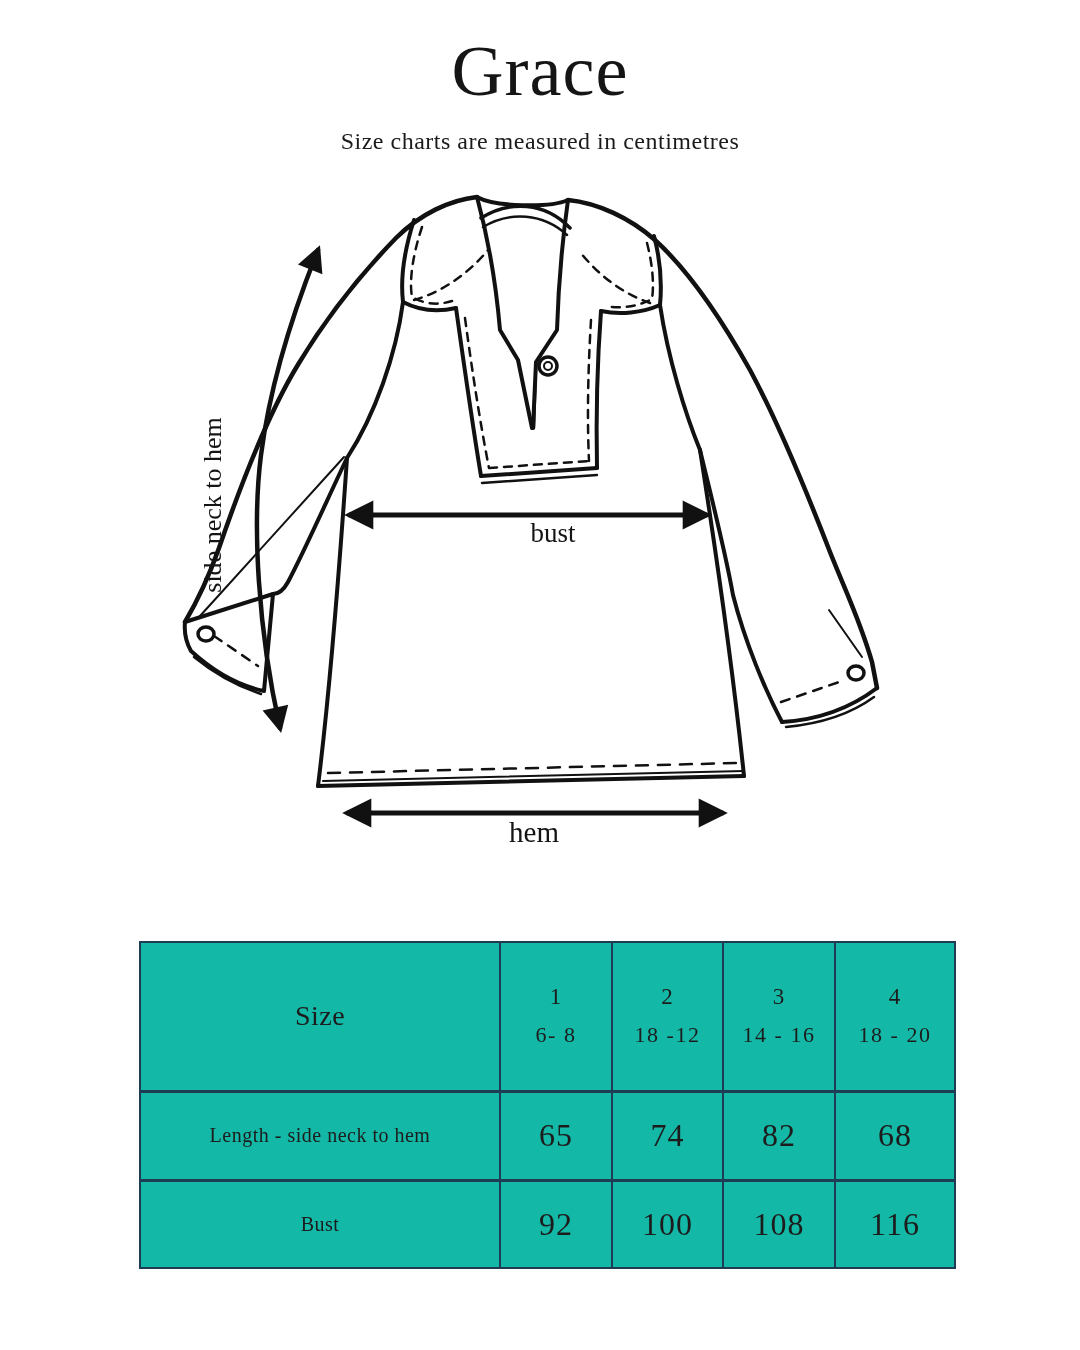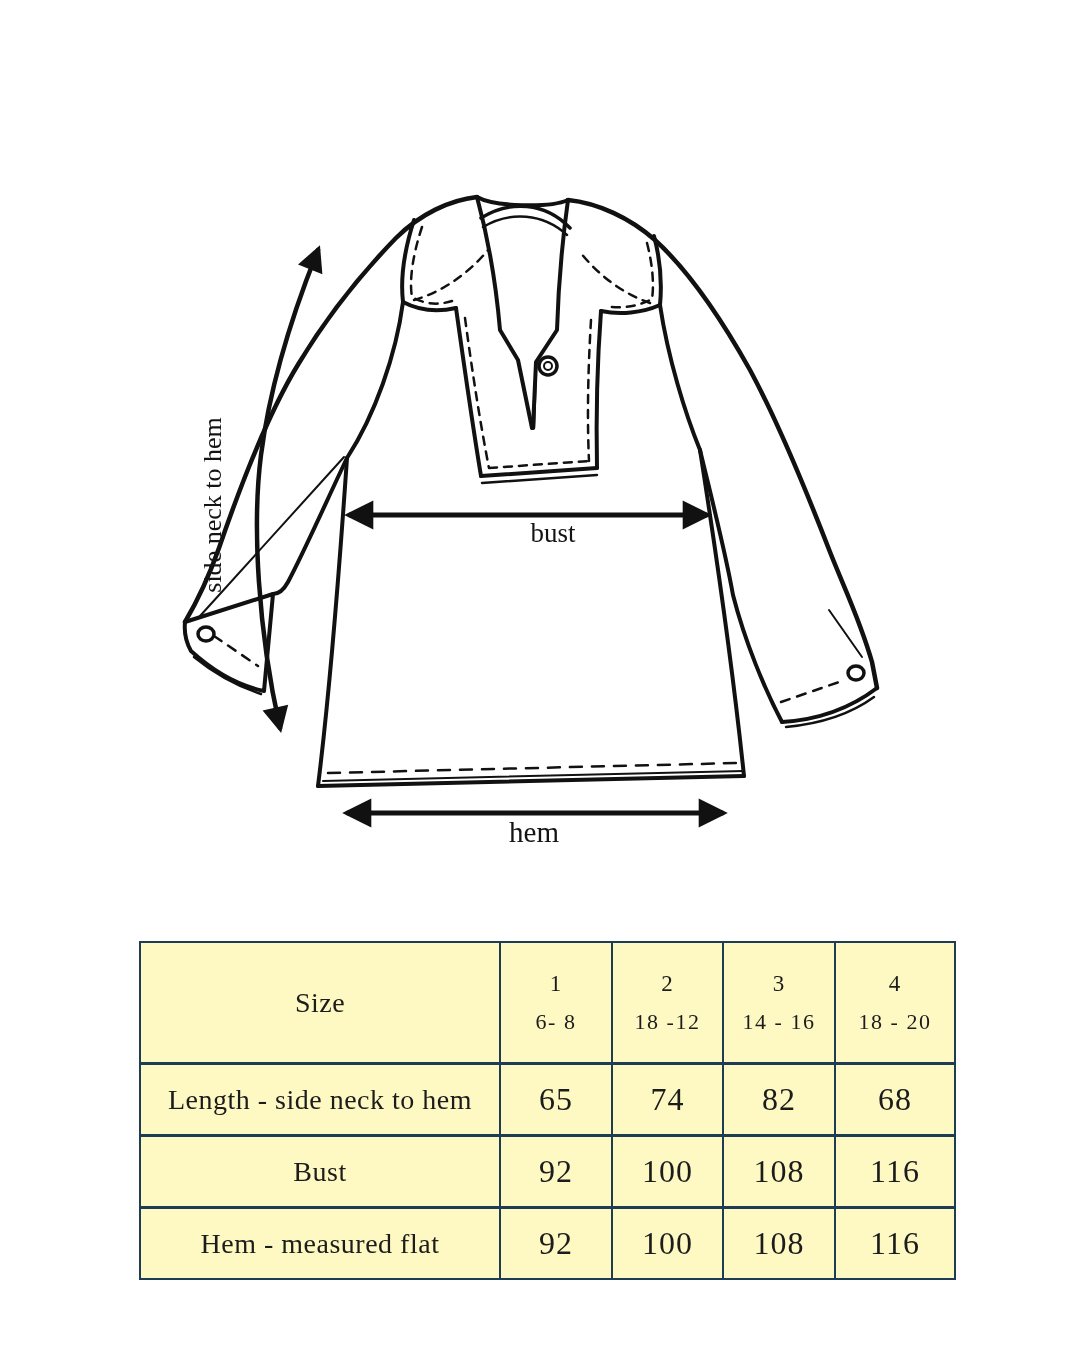"Grace" h1.title { html: none -> <h1>Grace</h1> }
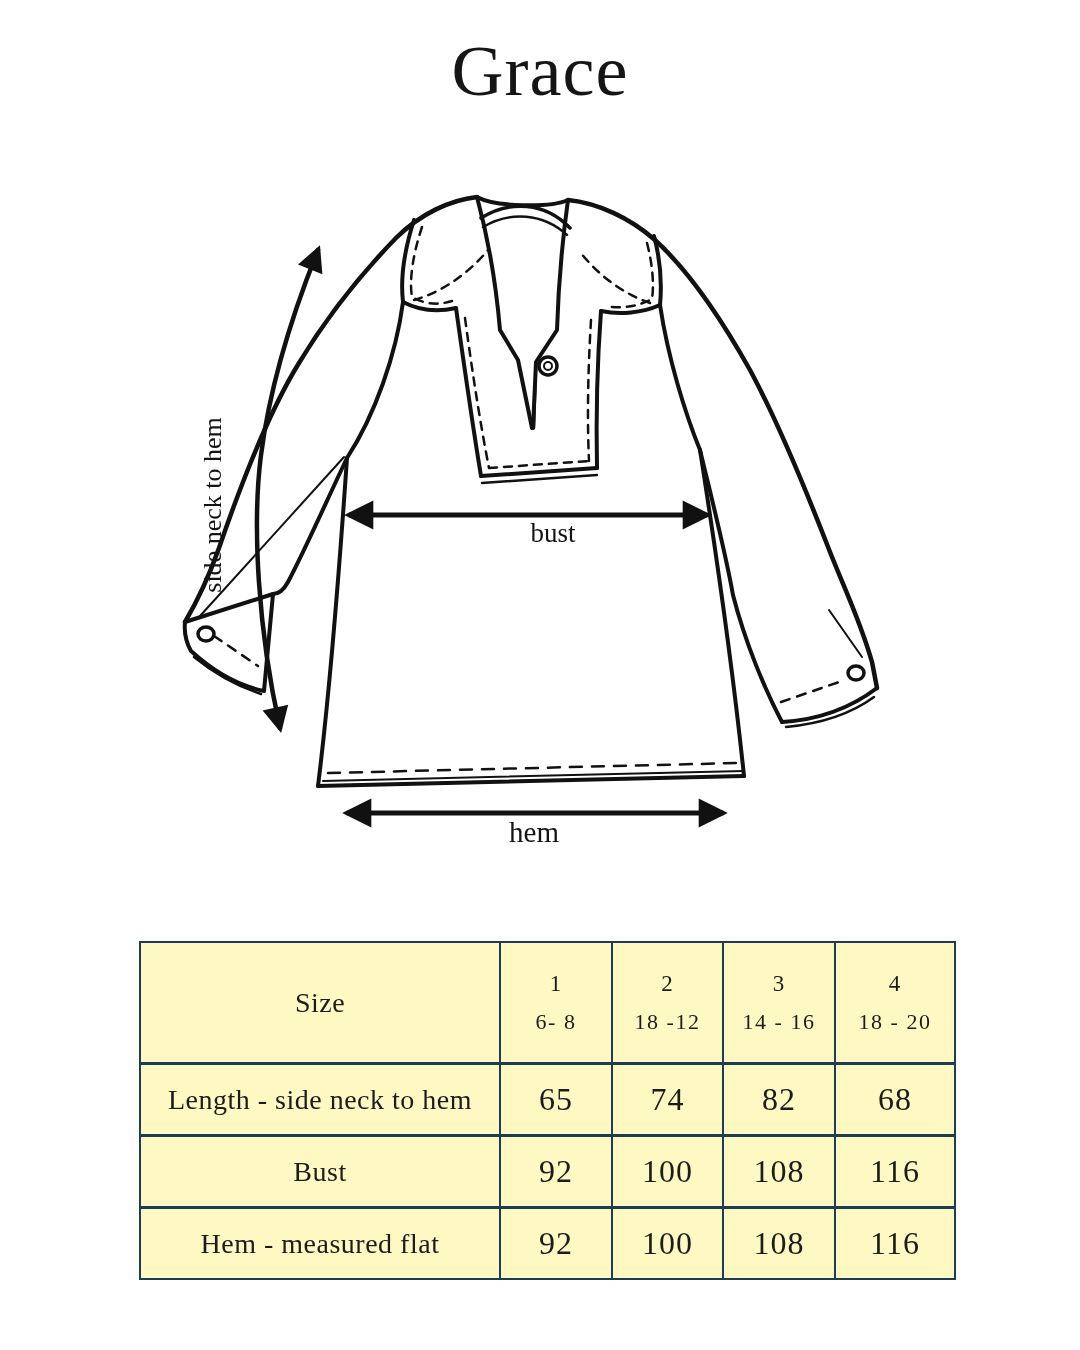"Size charts are measured in" p.subtitle { html: none -> <p>Size charts are measured in centimetres</p> }
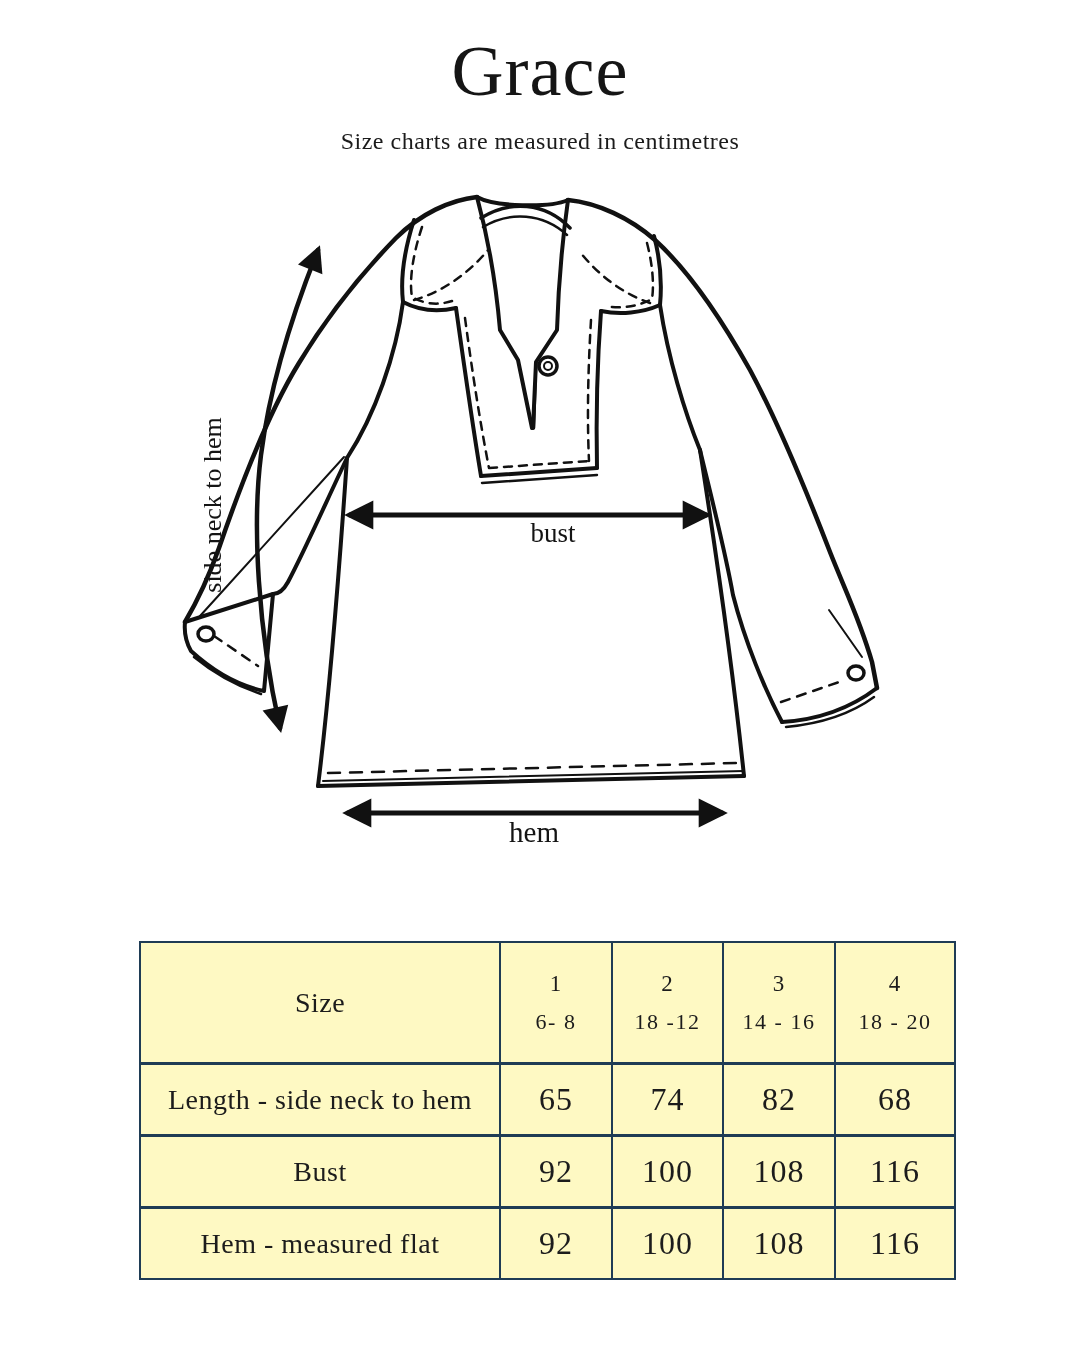"Size" table.size-table { background: #fef9c3 -> #14b8a6 }
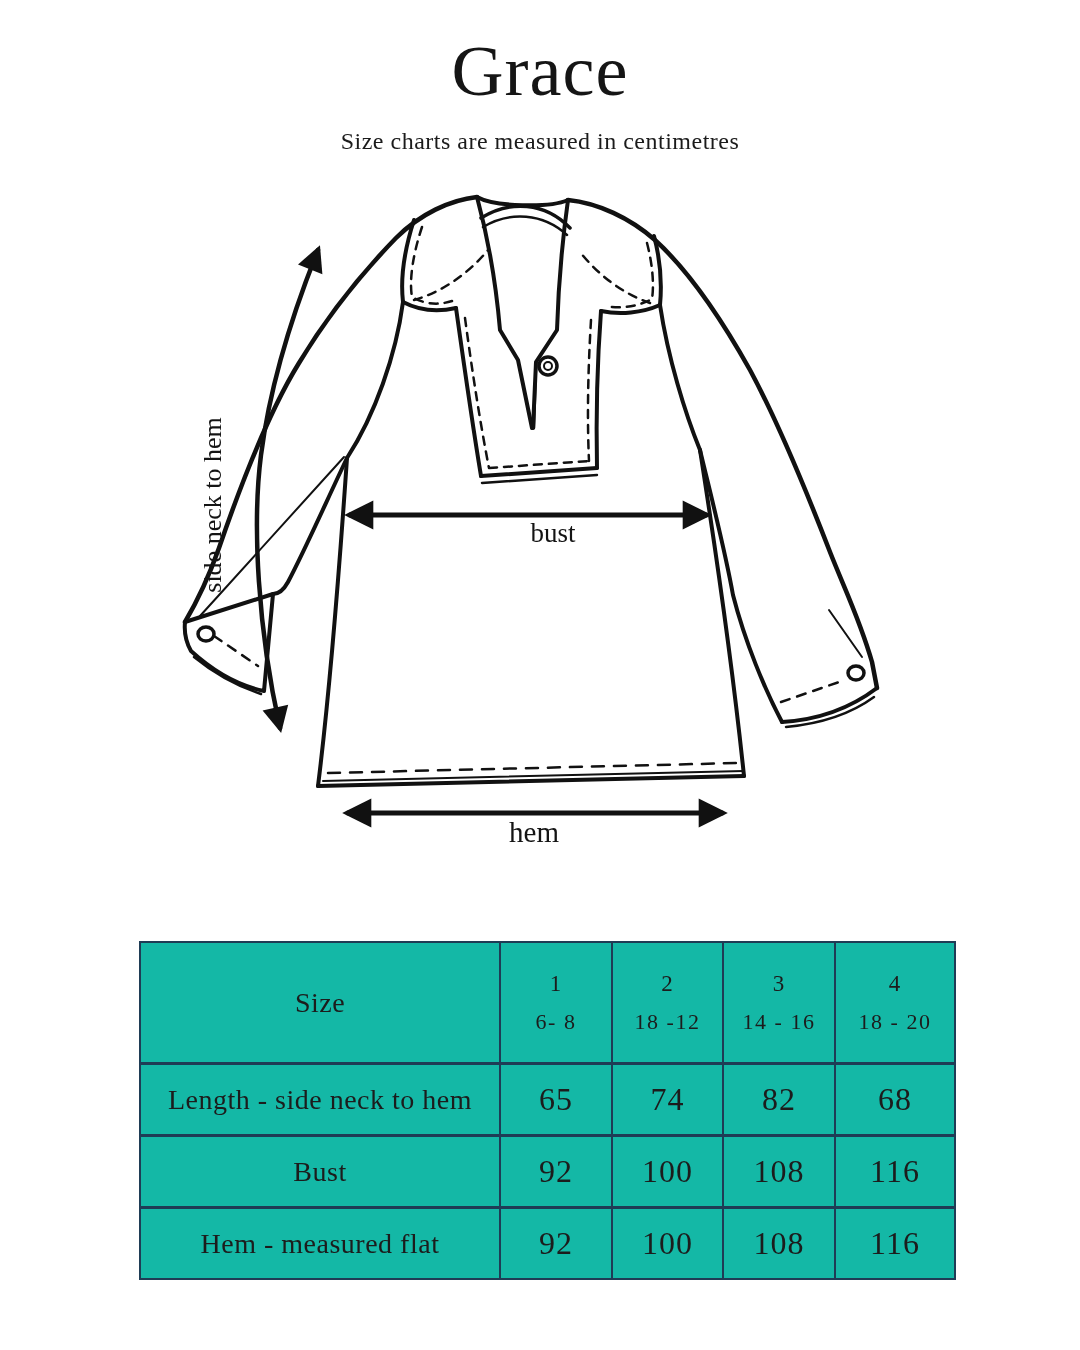"Length - side neck to" .row-label { font-size: 28px -> 20px }
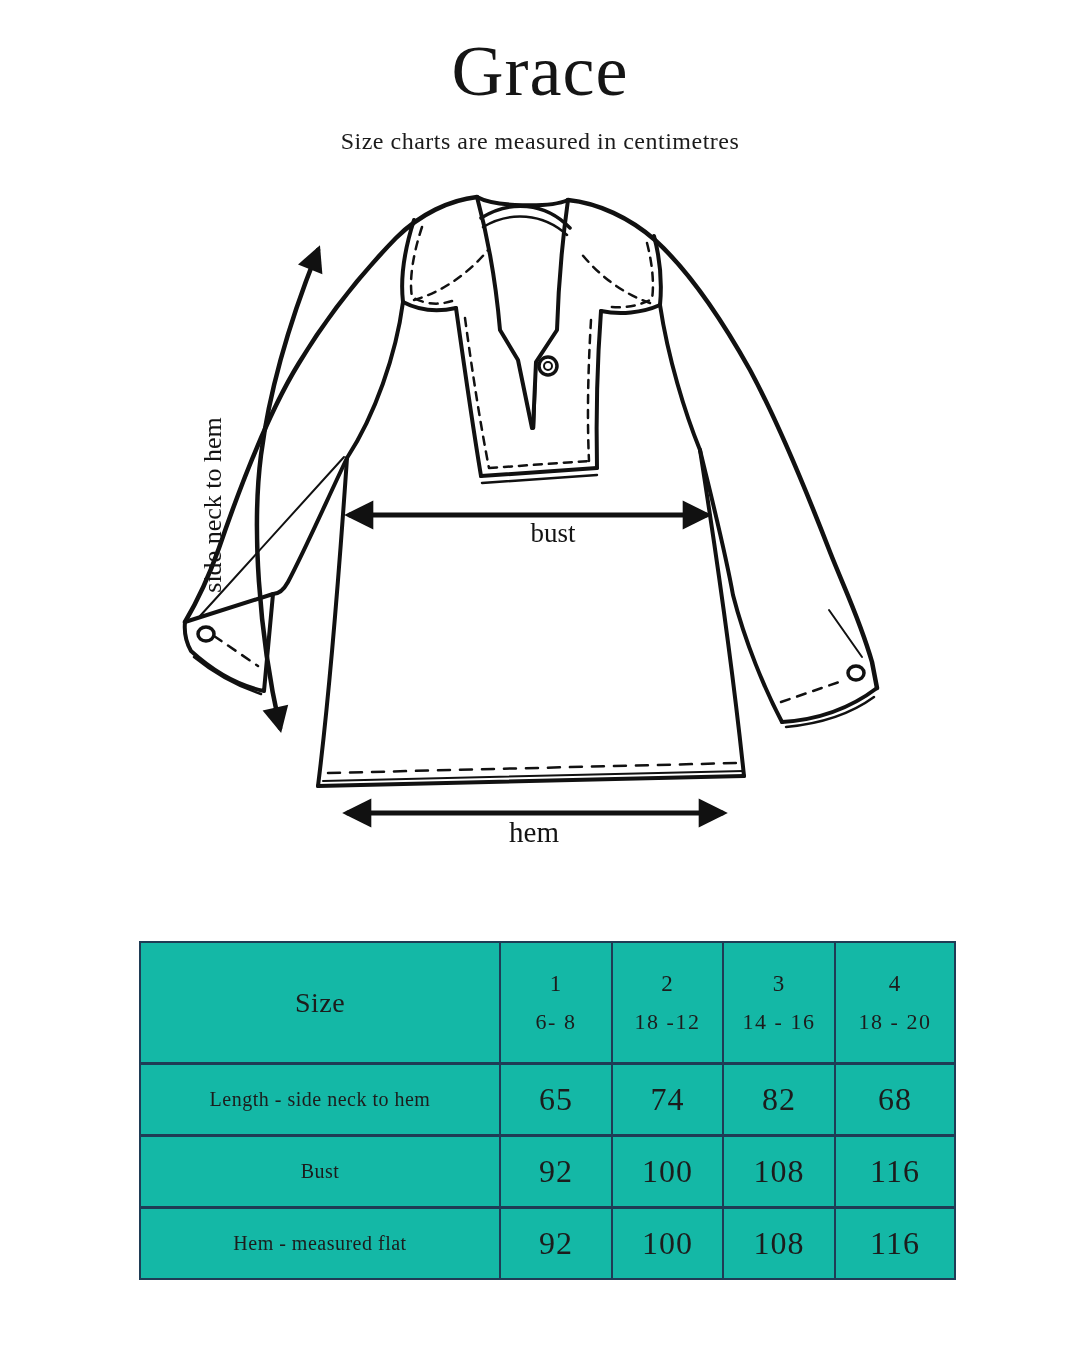"Hem - measured flat" tr.datarow { html: <tr> <td><span>Hem - measured flat</span></td> <td><span>92</span></td> <td><span>100</span></td> <td><span>108</span></td> <td><span>116</span></td> </tr> -> none }
